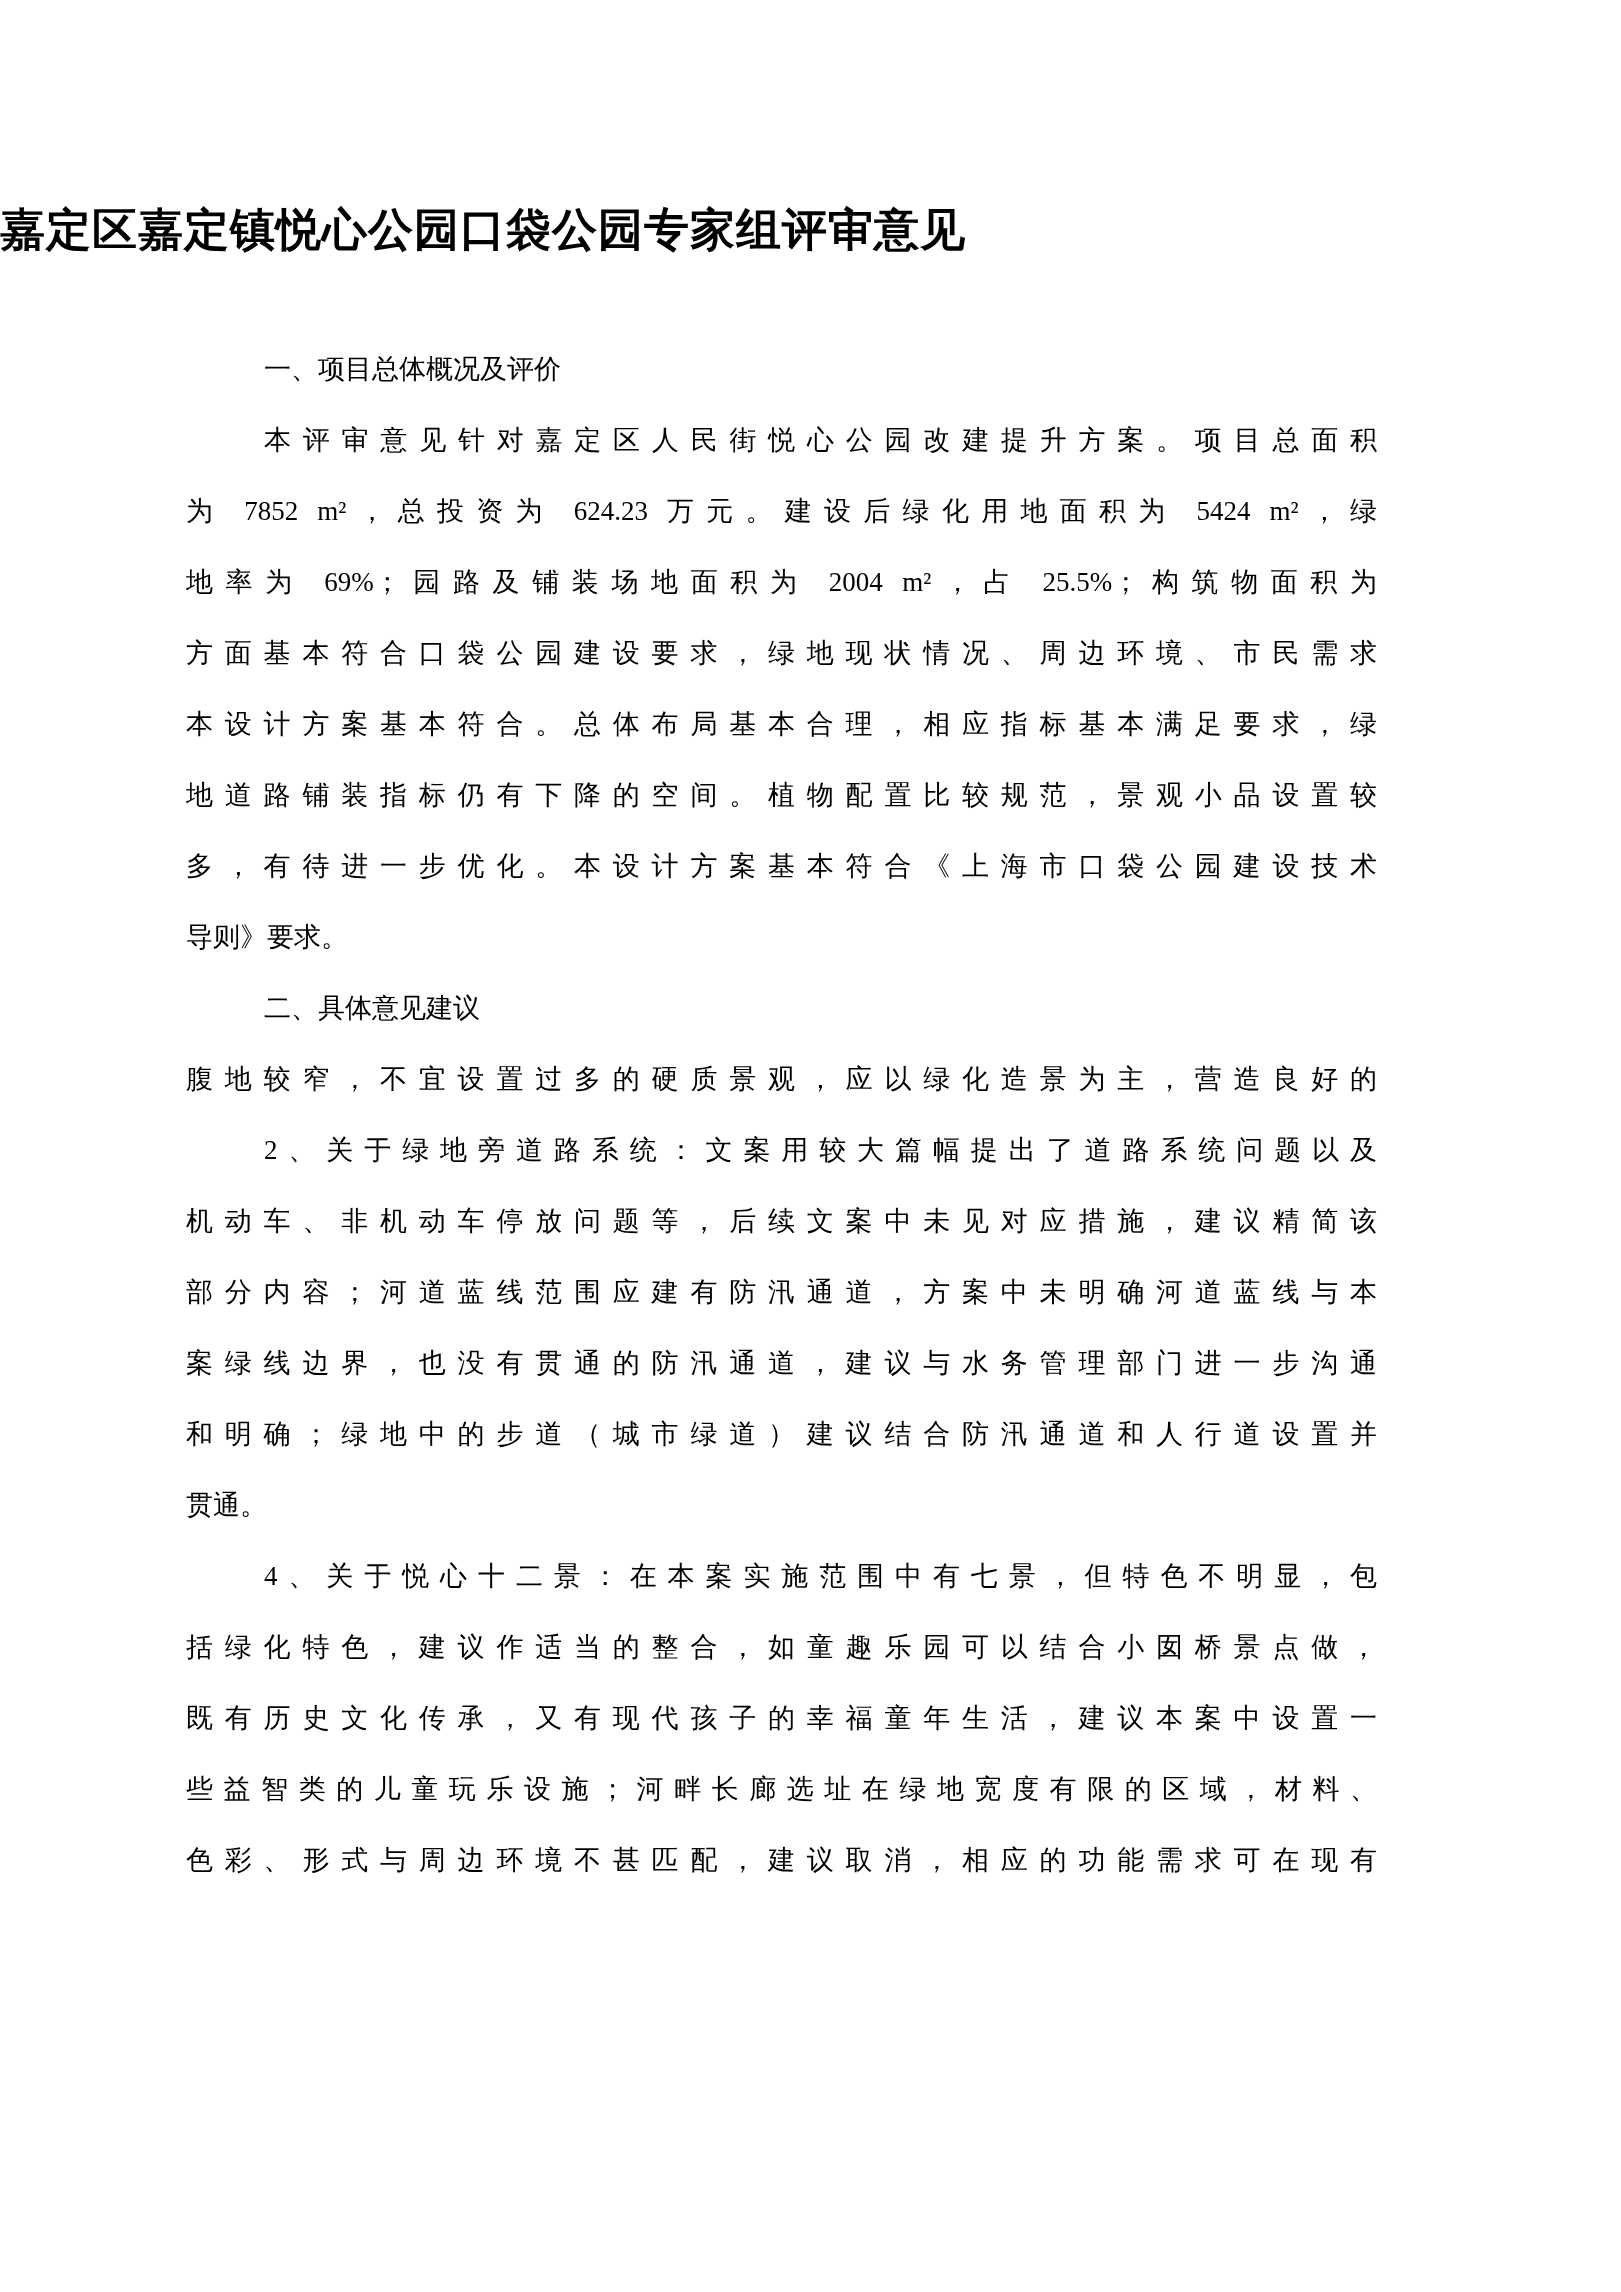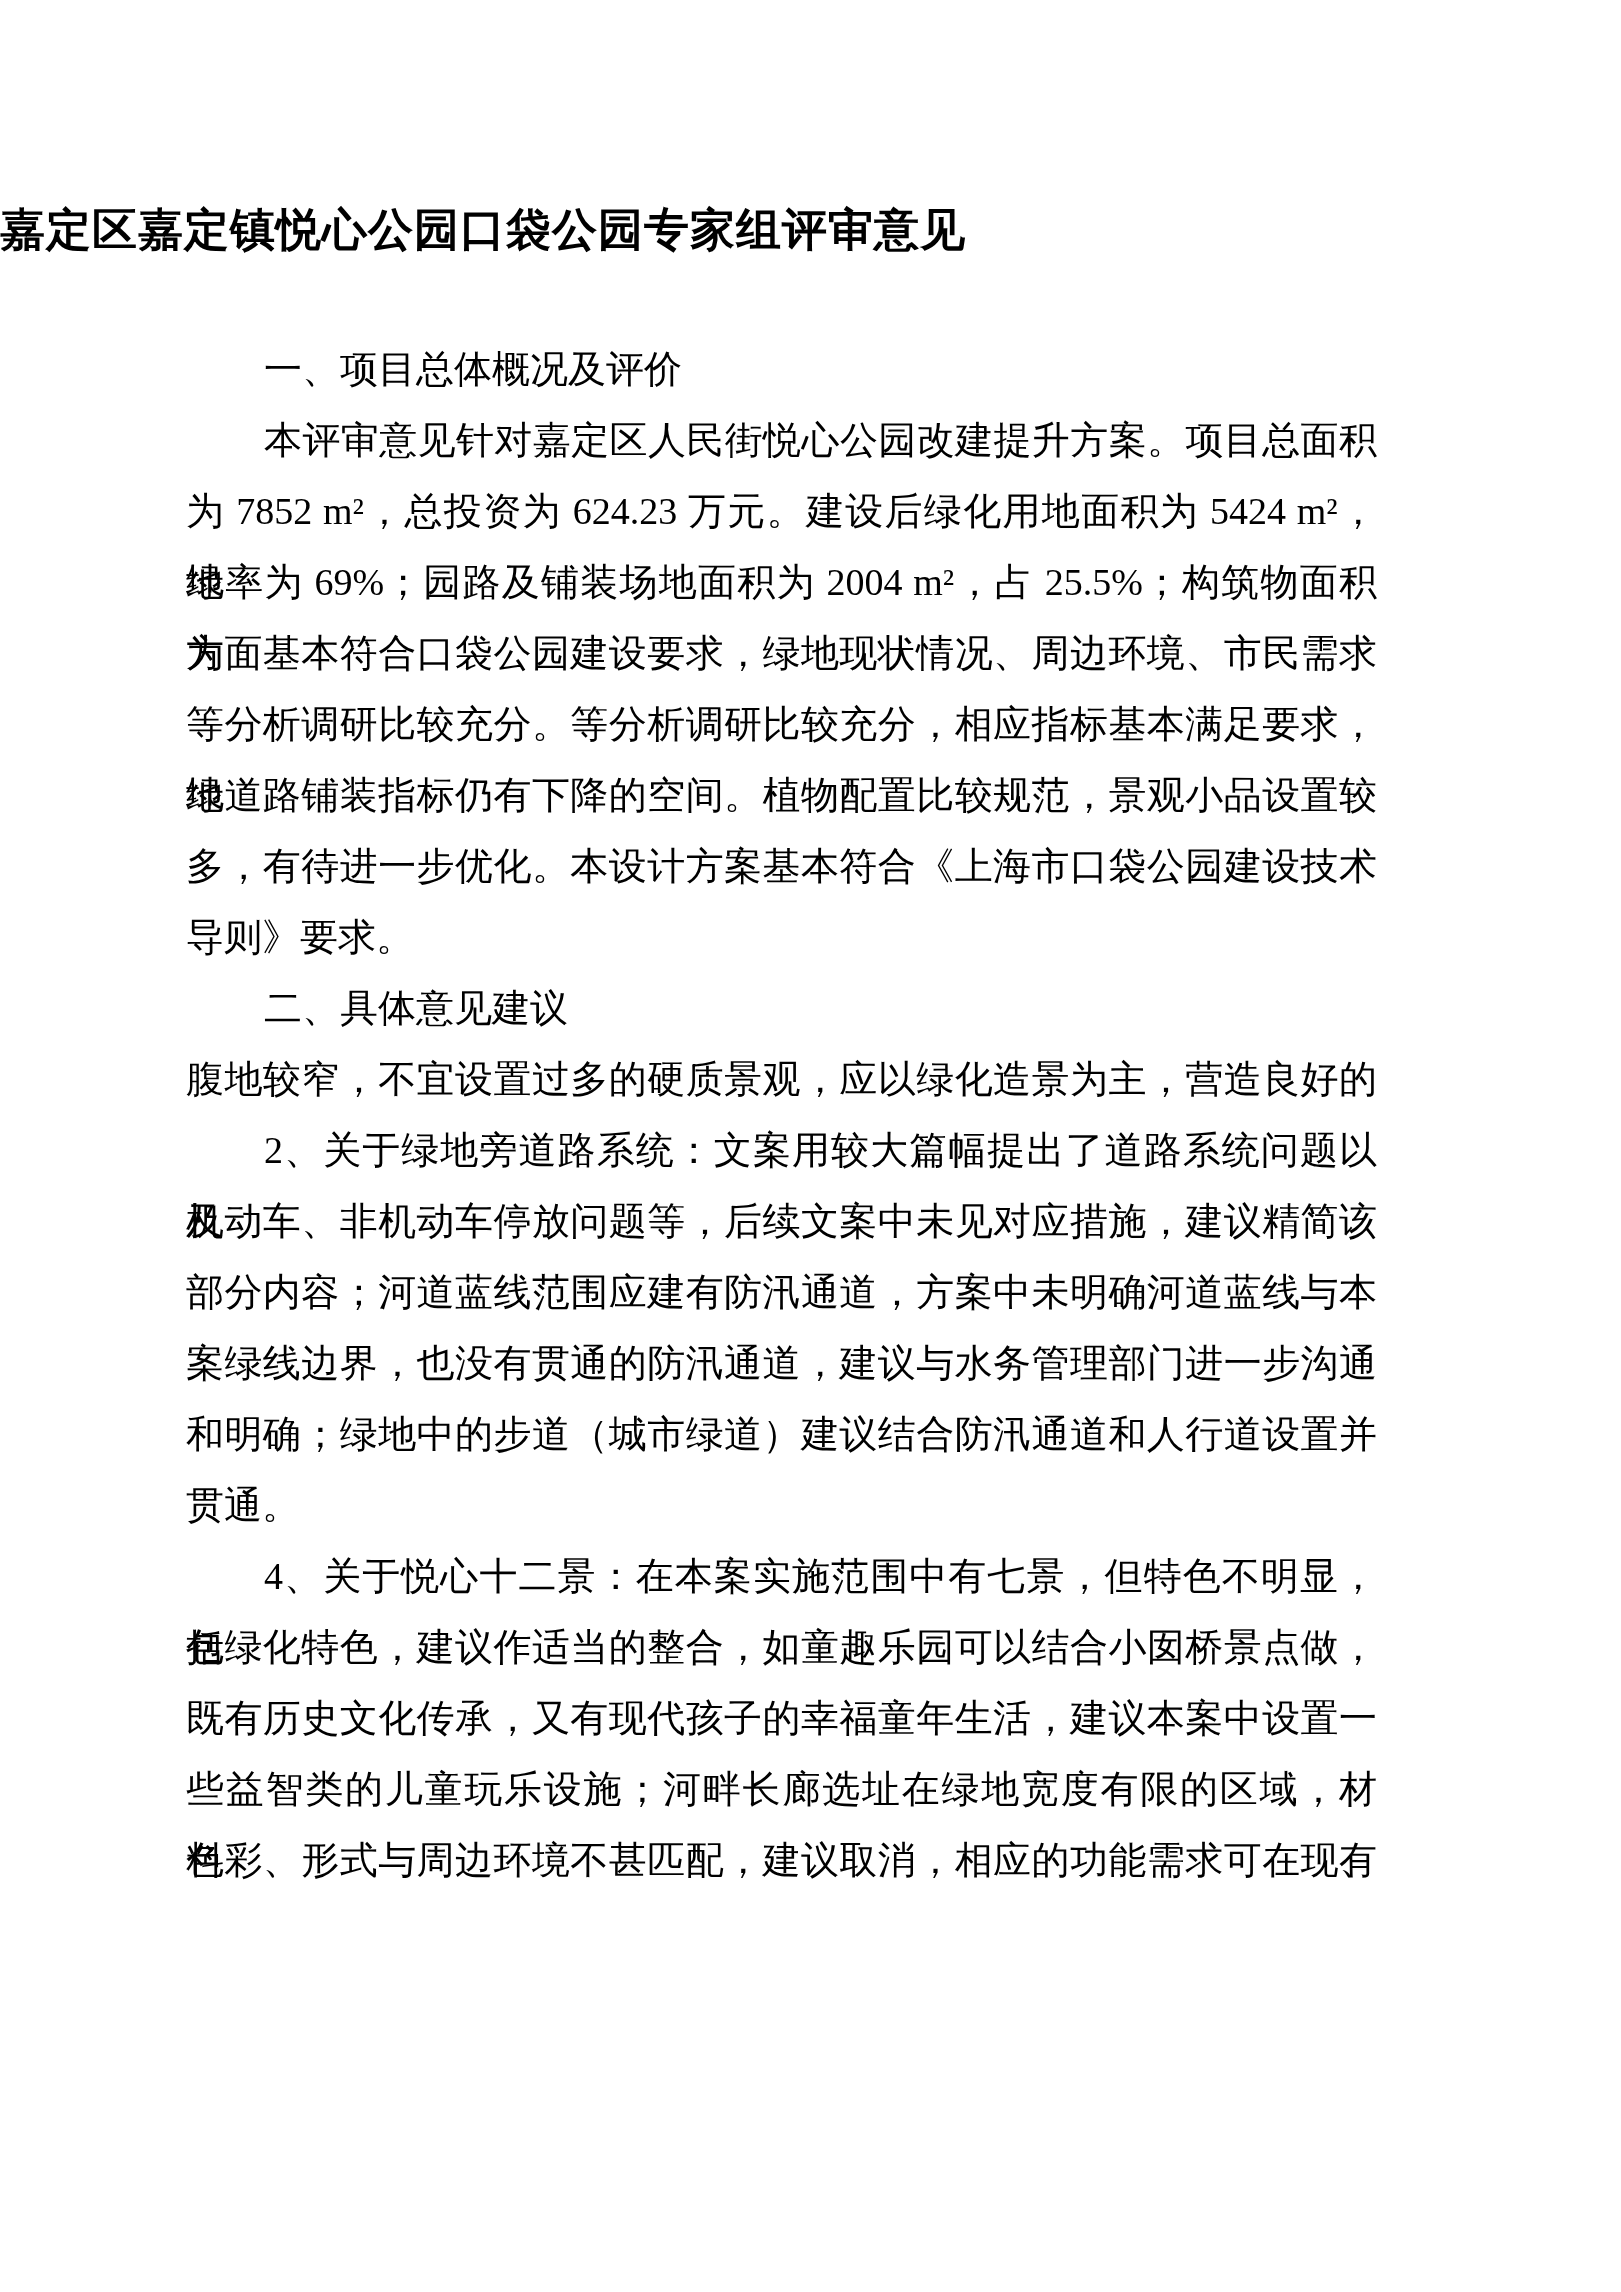"一、项目总体概况及评价" .doc-body { font-size: 38px -> 27px }
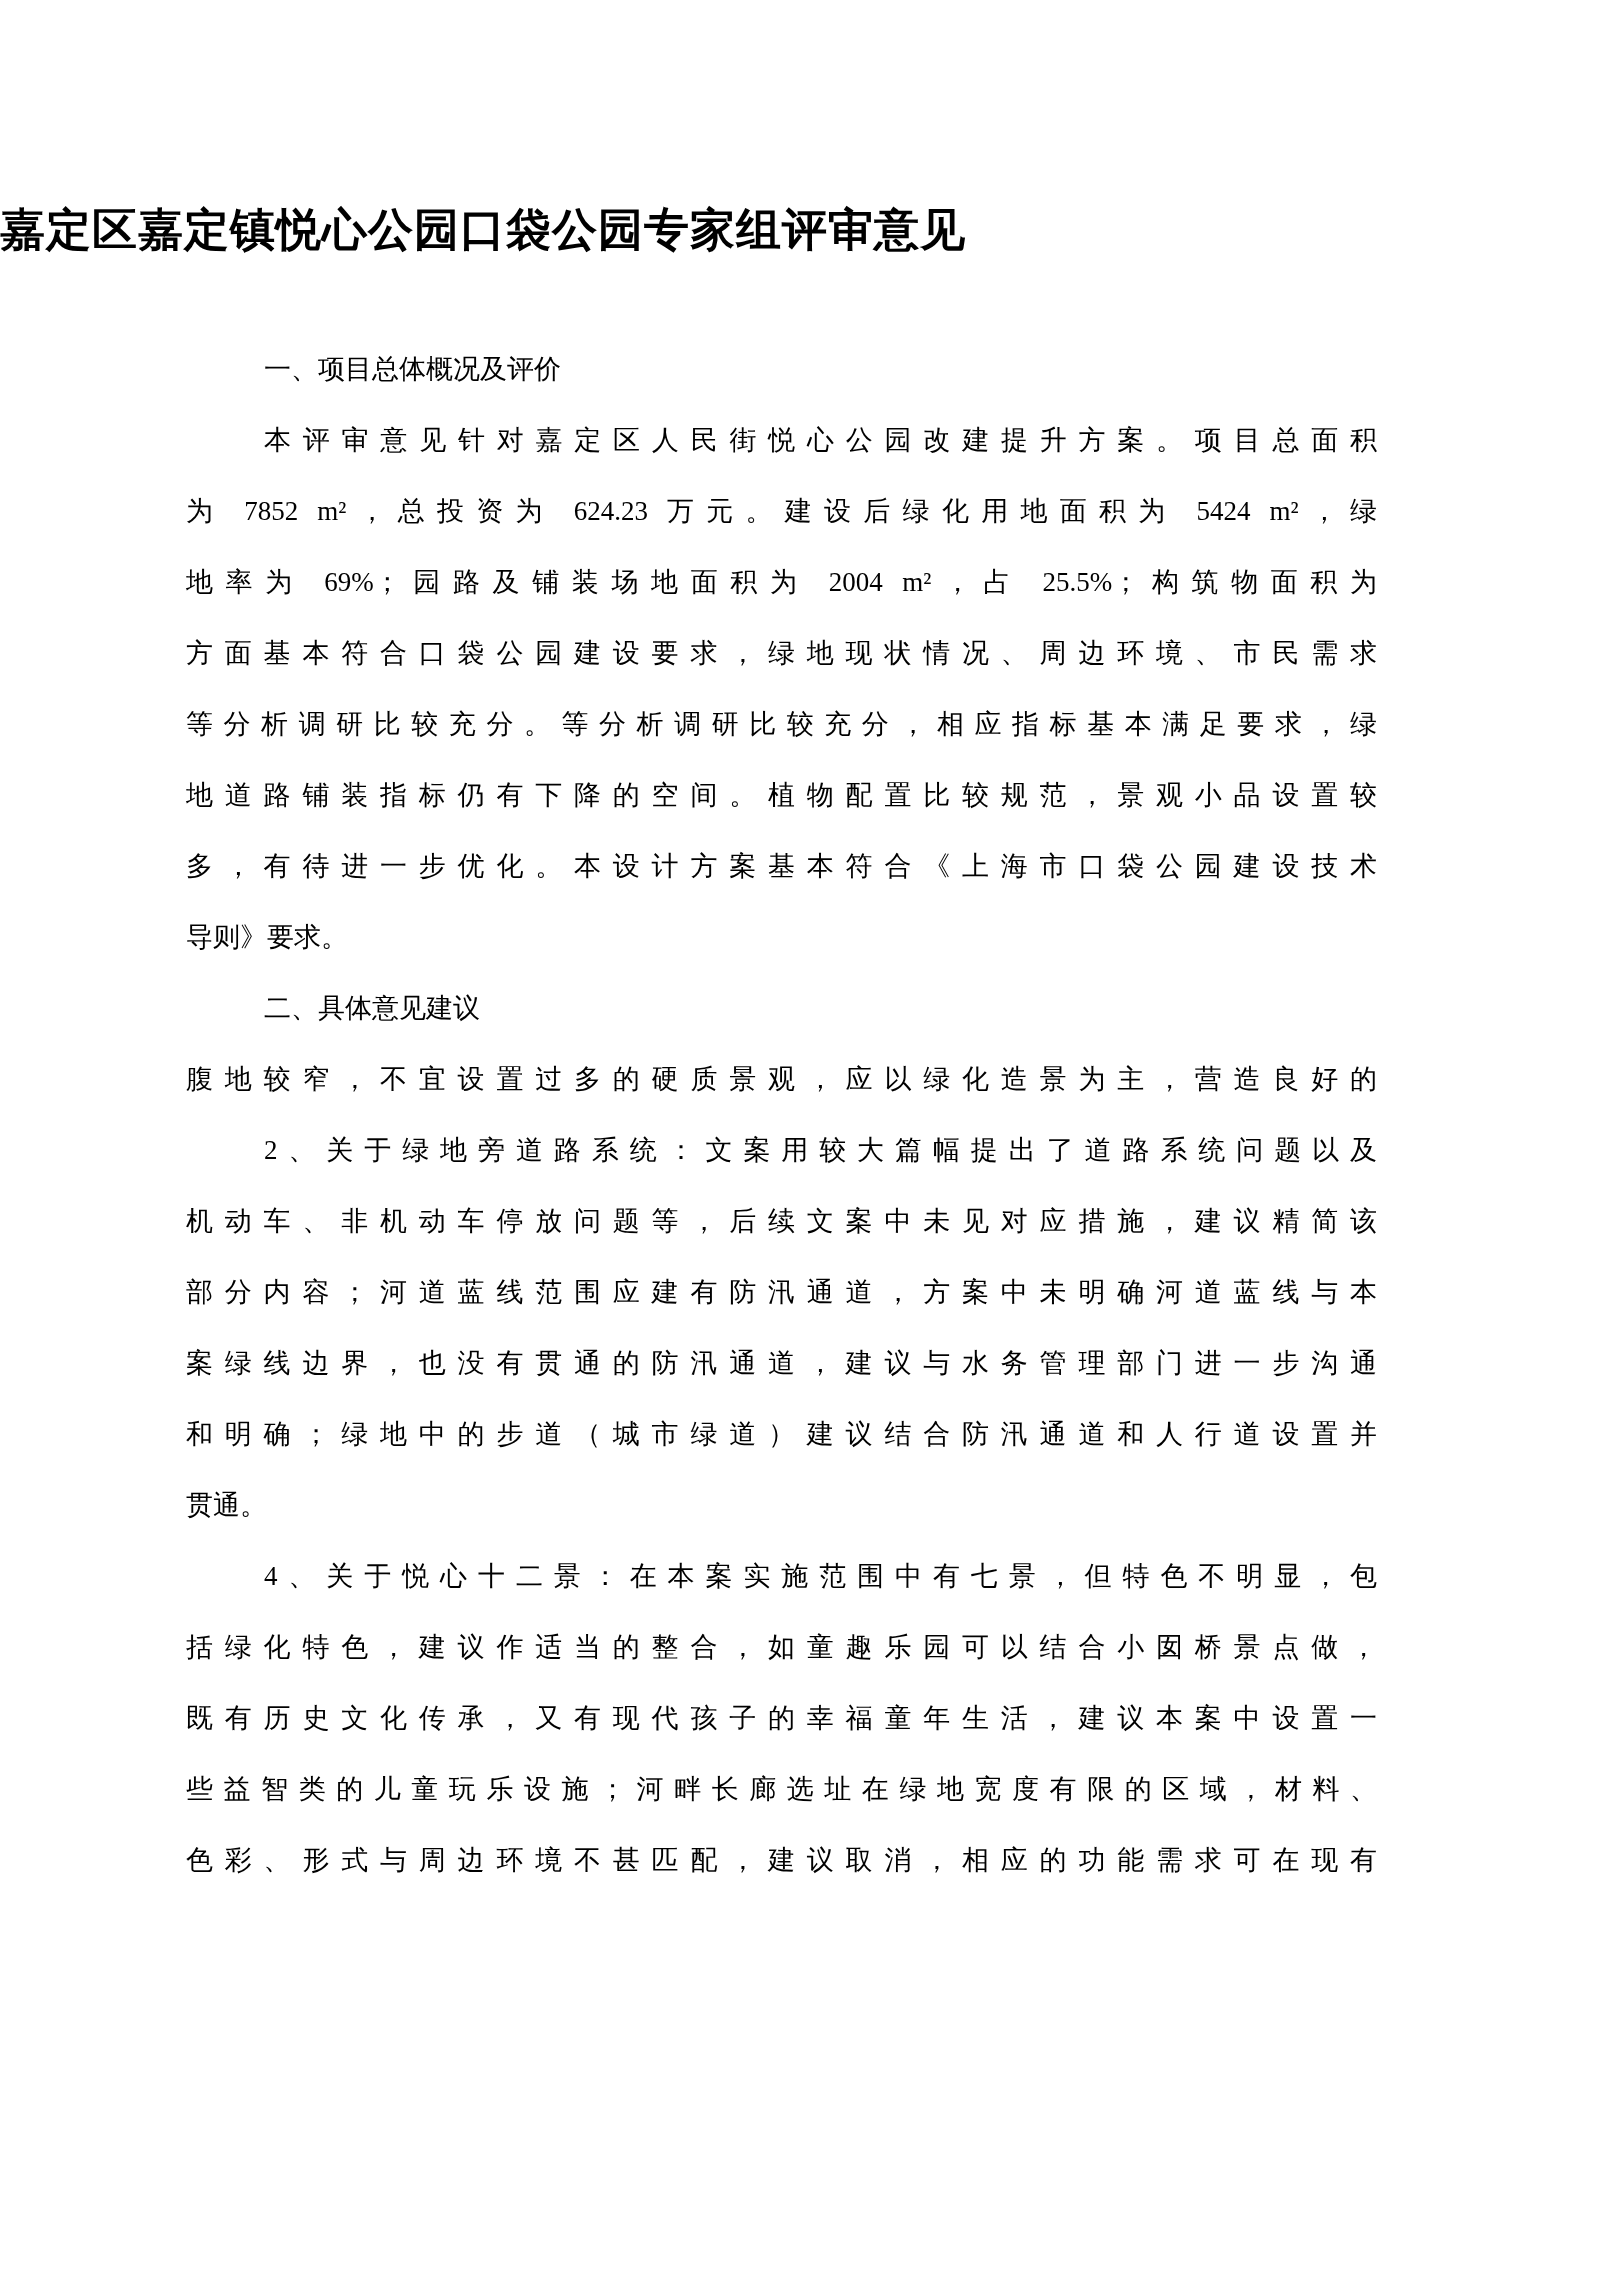"等分析调研比较充分。等分析调研比较充分，相应指标基本满足要求，绿" div.line { text: 等分析调研比较充分。等分析调研比较充分 -> 本设计方案基本符合。总体布局基本合理 }
